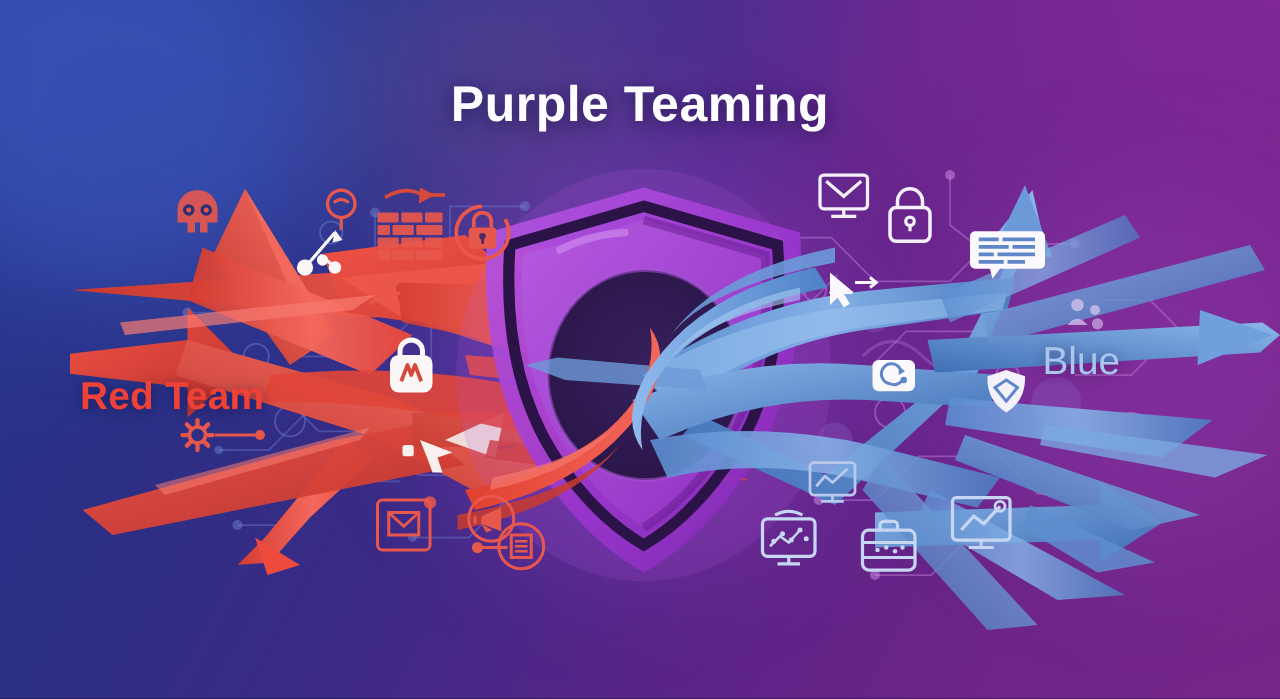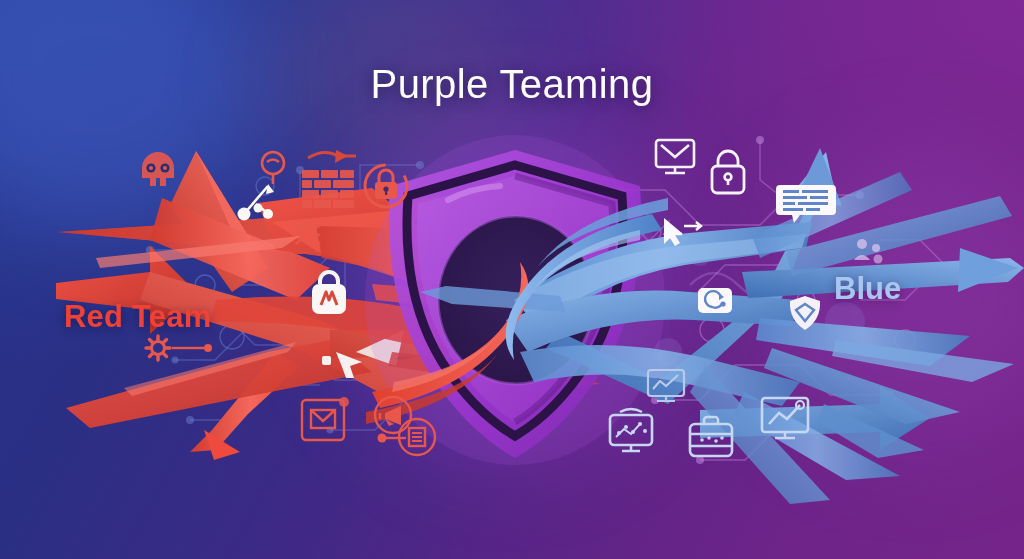"Purple Teaming" #title { font-weight: 400 -> 700 }
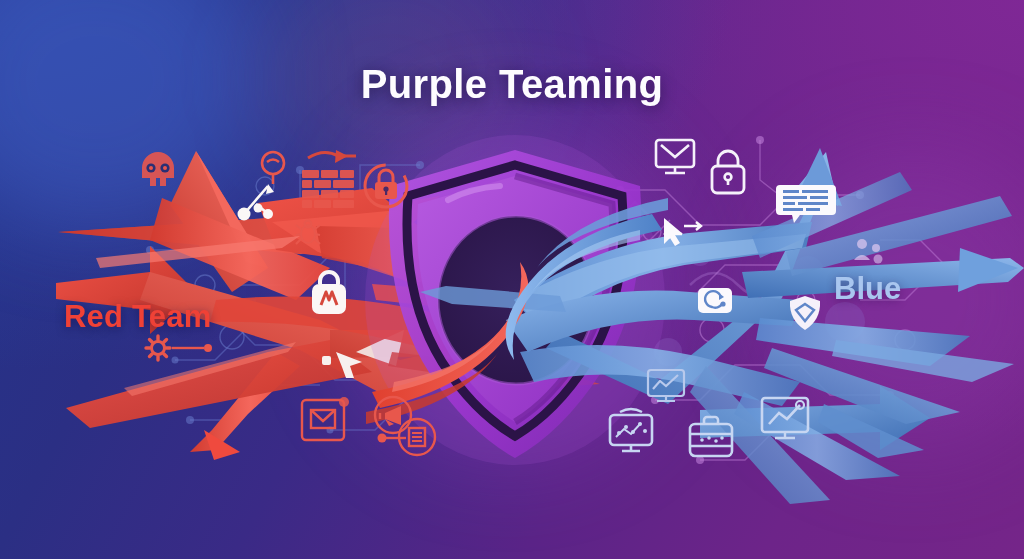"Blue" #blueteam { font-weight: 700 -> 400 }
